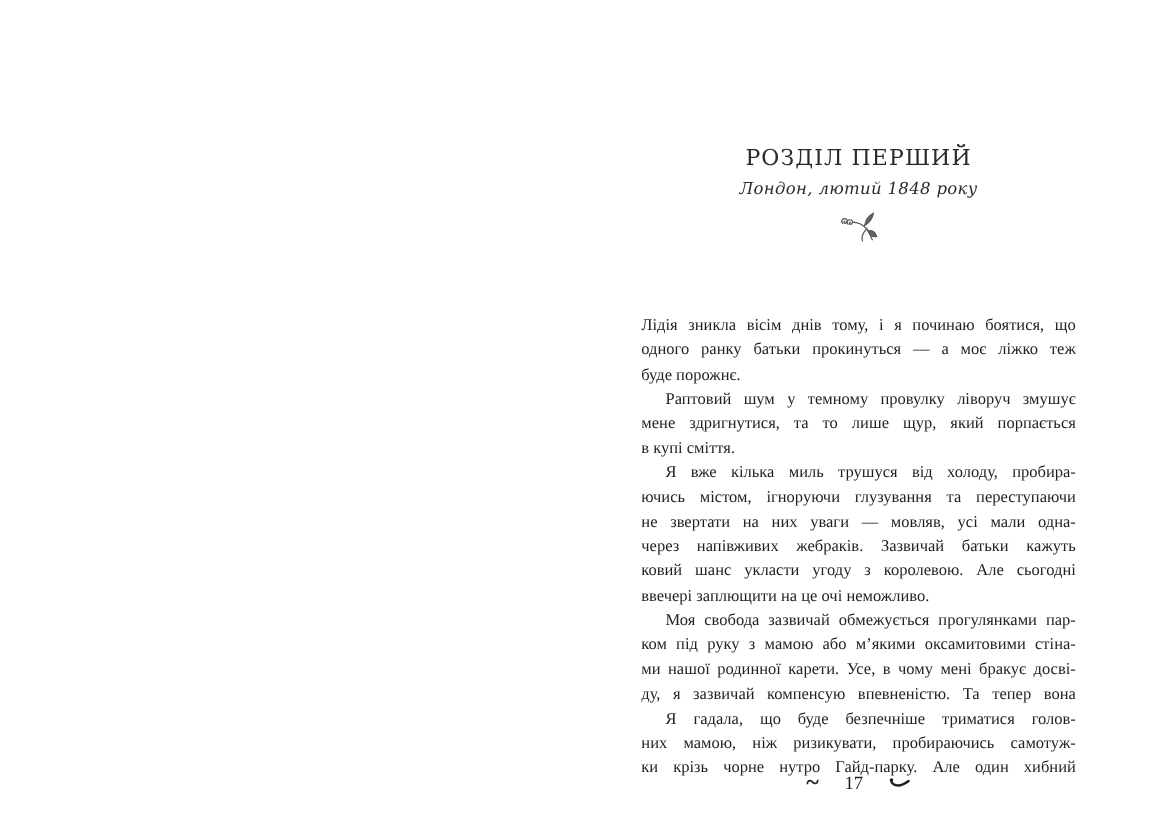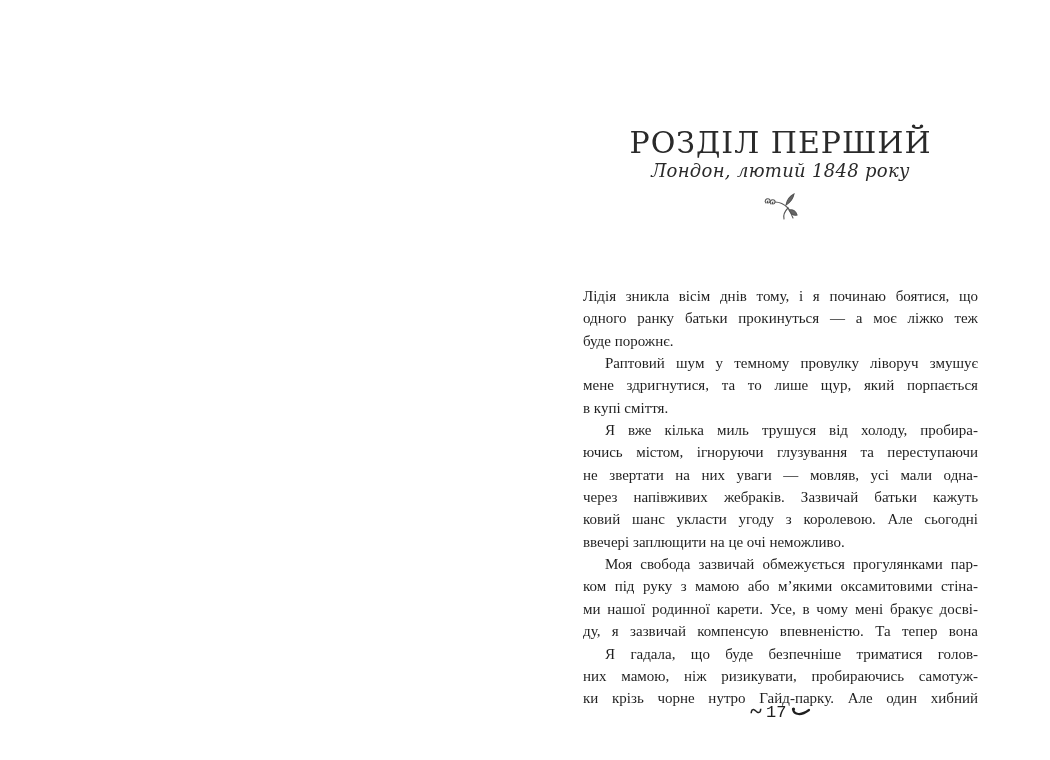"РОЗДІЛ ПЕРШИЙ" .chapter-title { font-size: 30px -> 20px }
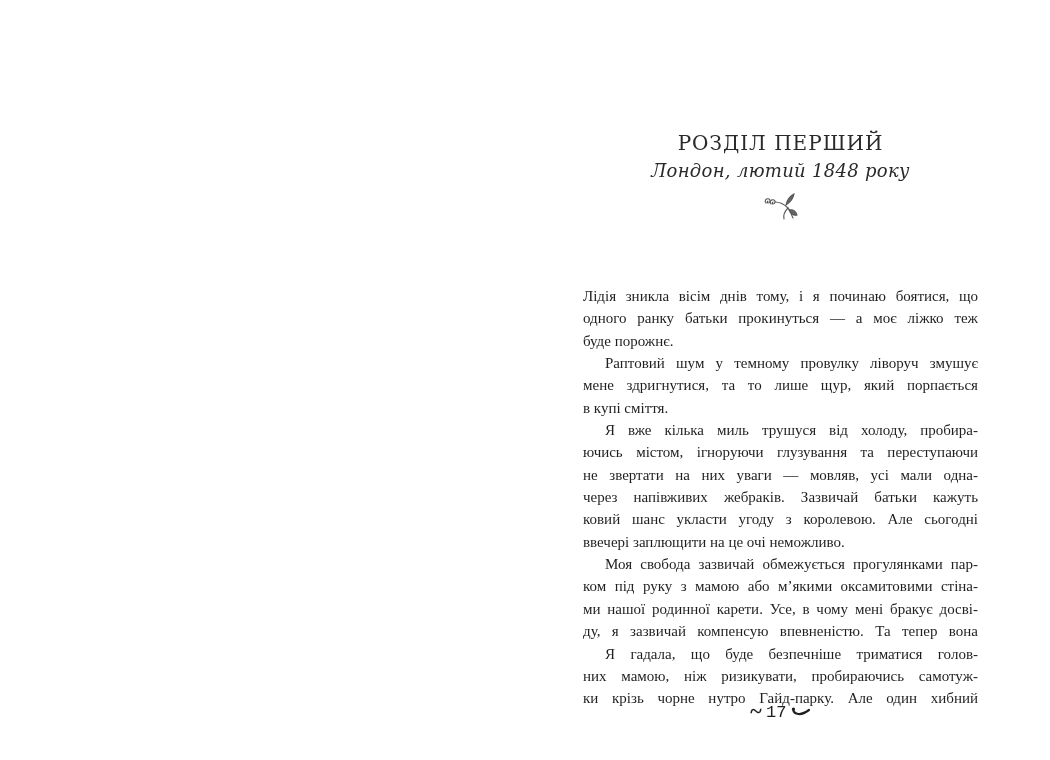"Лондон, лютий 1848 року" .chapter-subtitle { font-size: 18px -> 15px }
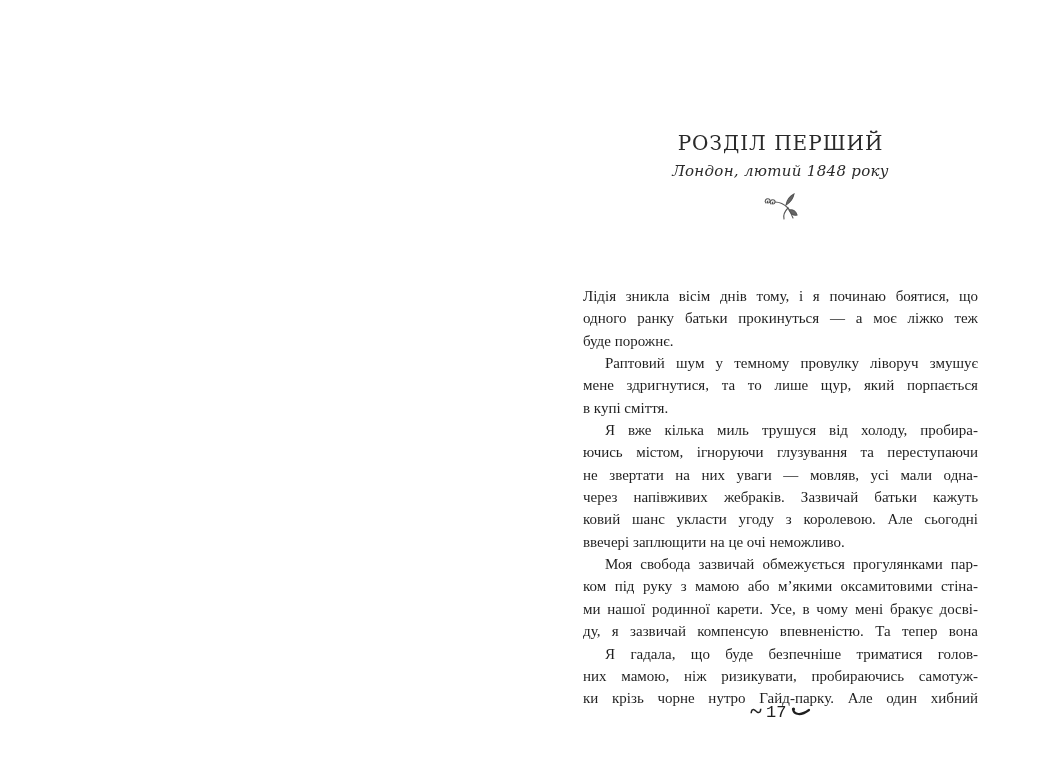"17" .page-number .num { font-family: Liberation Mono, monospace -> none; margin: 0 0 -> 0 19px }
